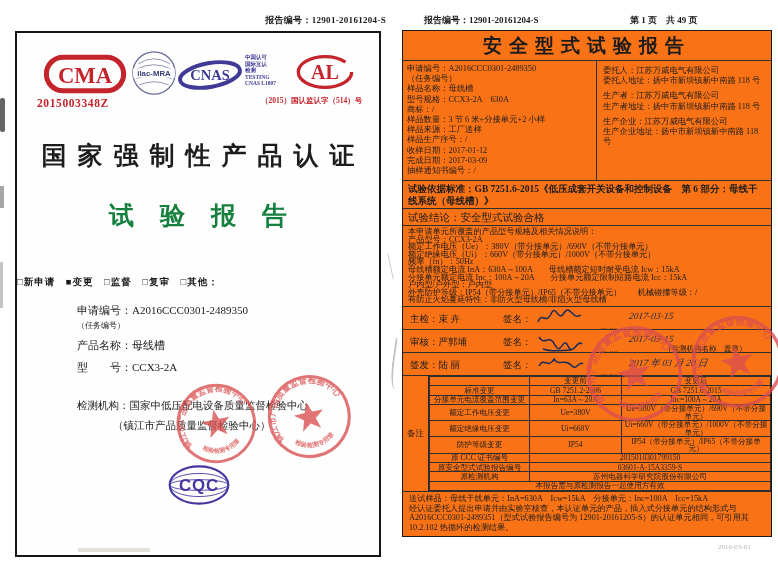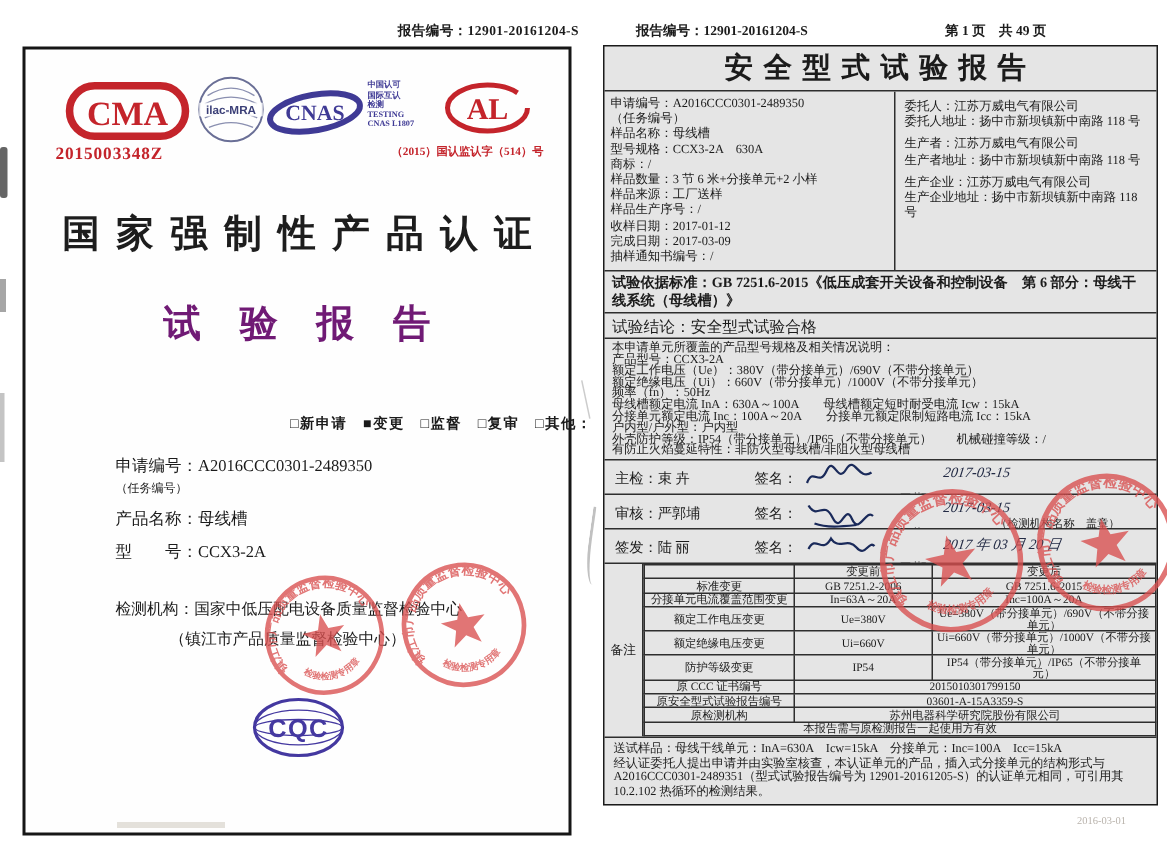"安全型式试验报告" .rp-box { background: #e5e5e5 -> #f97316 }
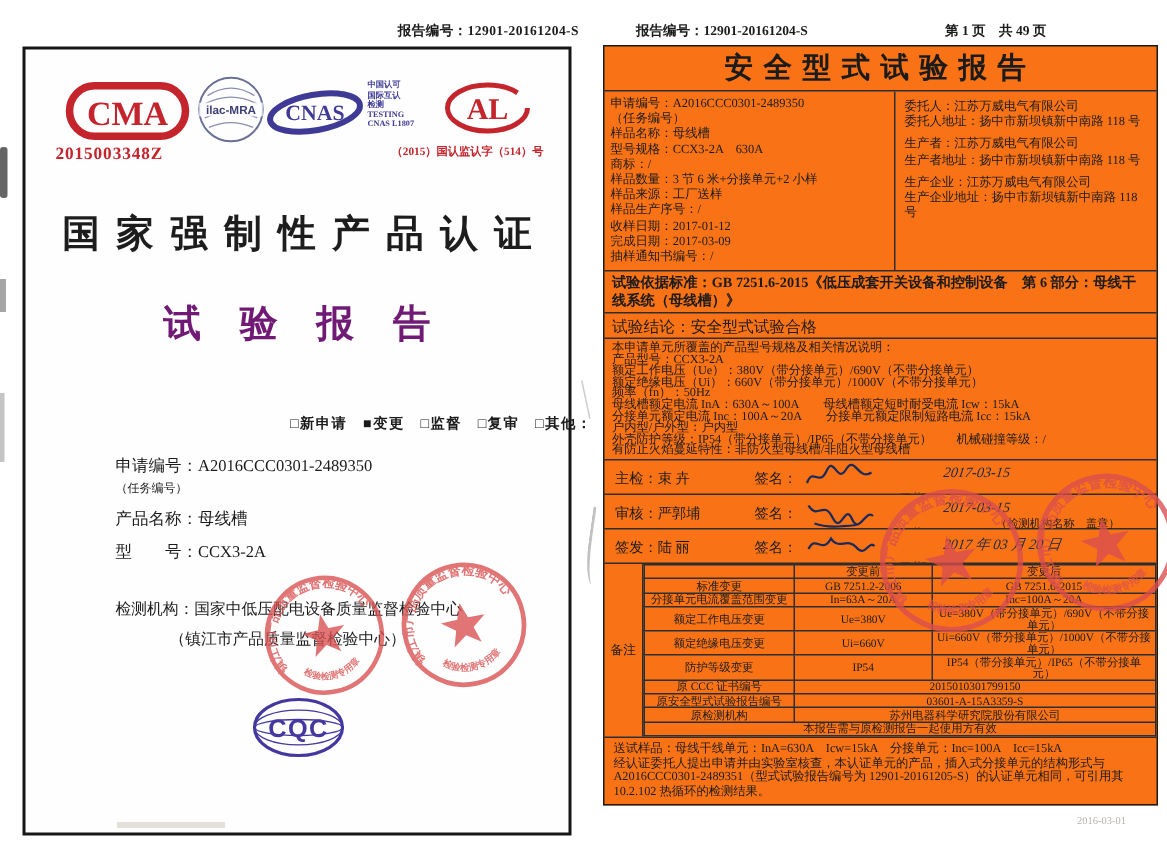"试验报告" .lp-title2 { color: #701a75 -> #15803d }
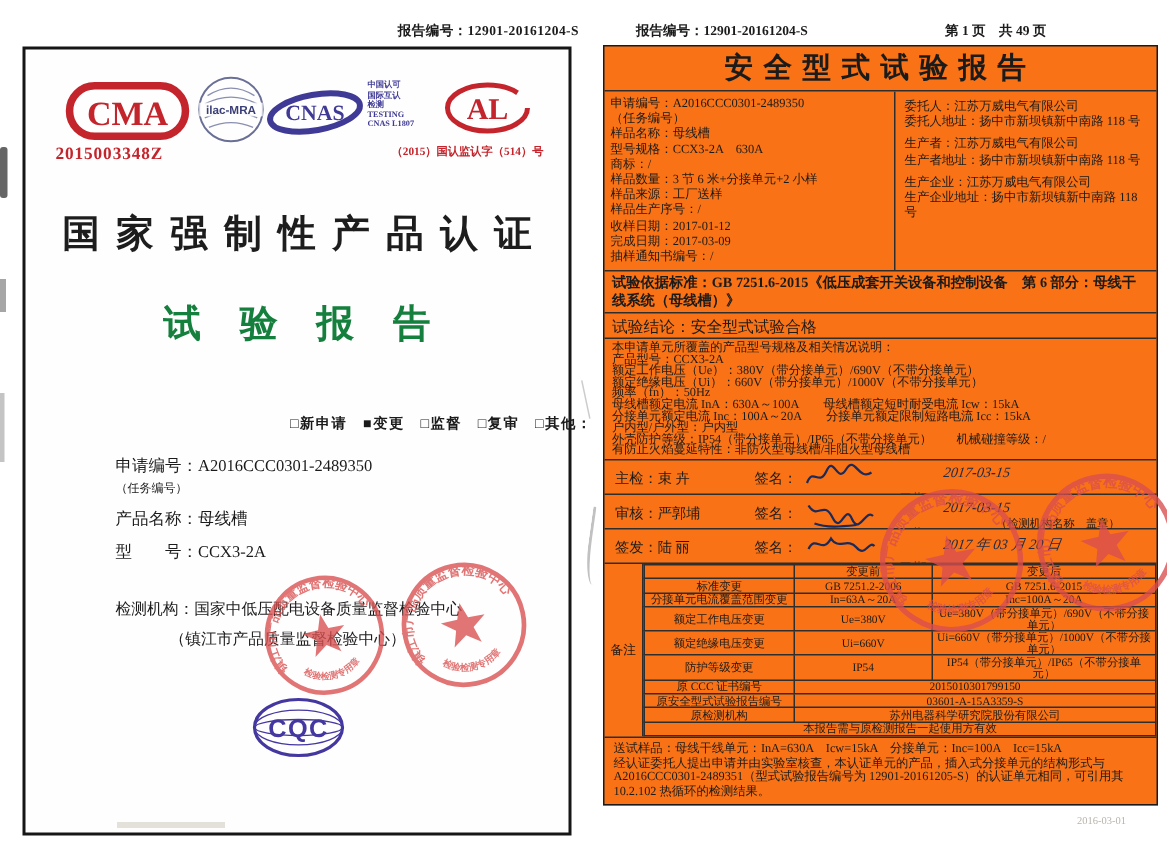"□新申请 ■变更 □监督 □复审 □其他：" .lp-checks { padding-left: 16px -> none; text-align: right -> left }
